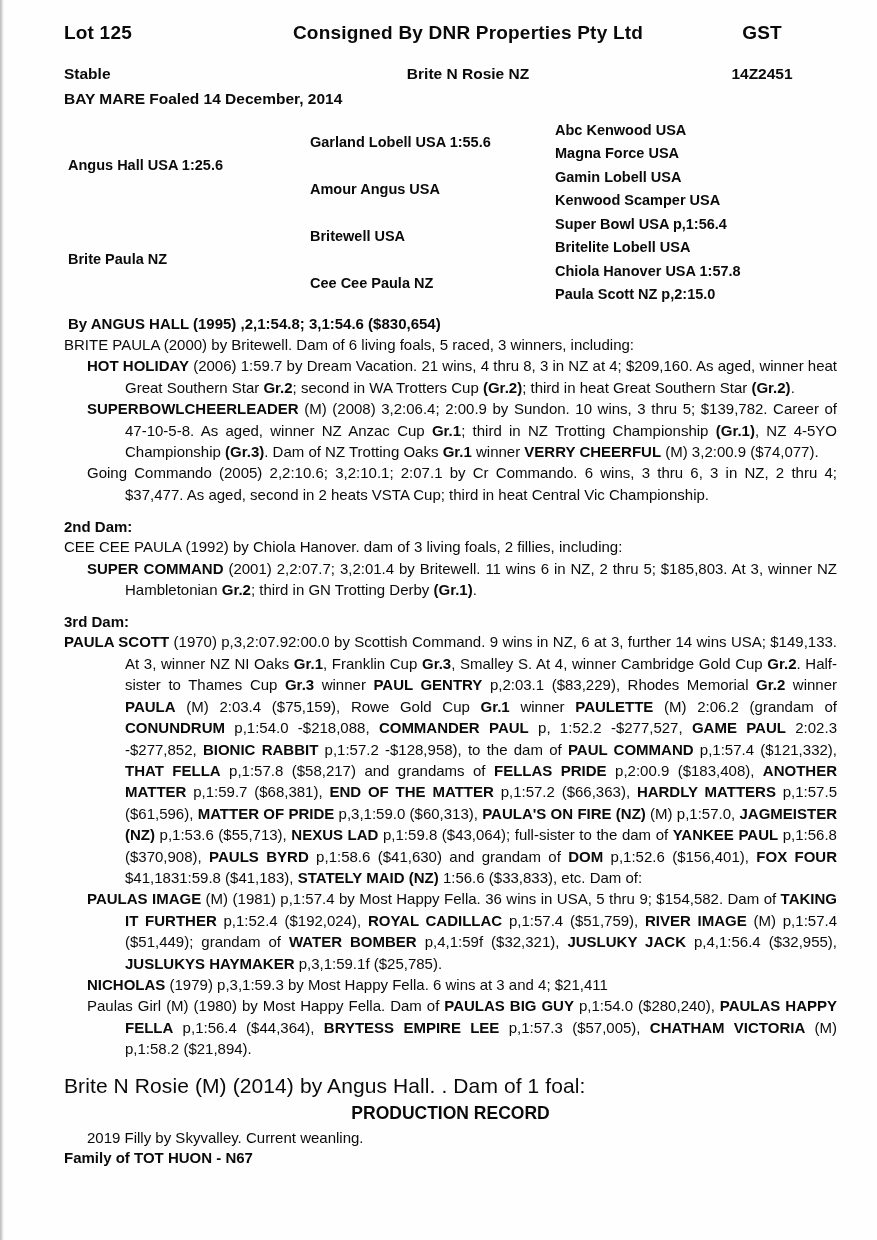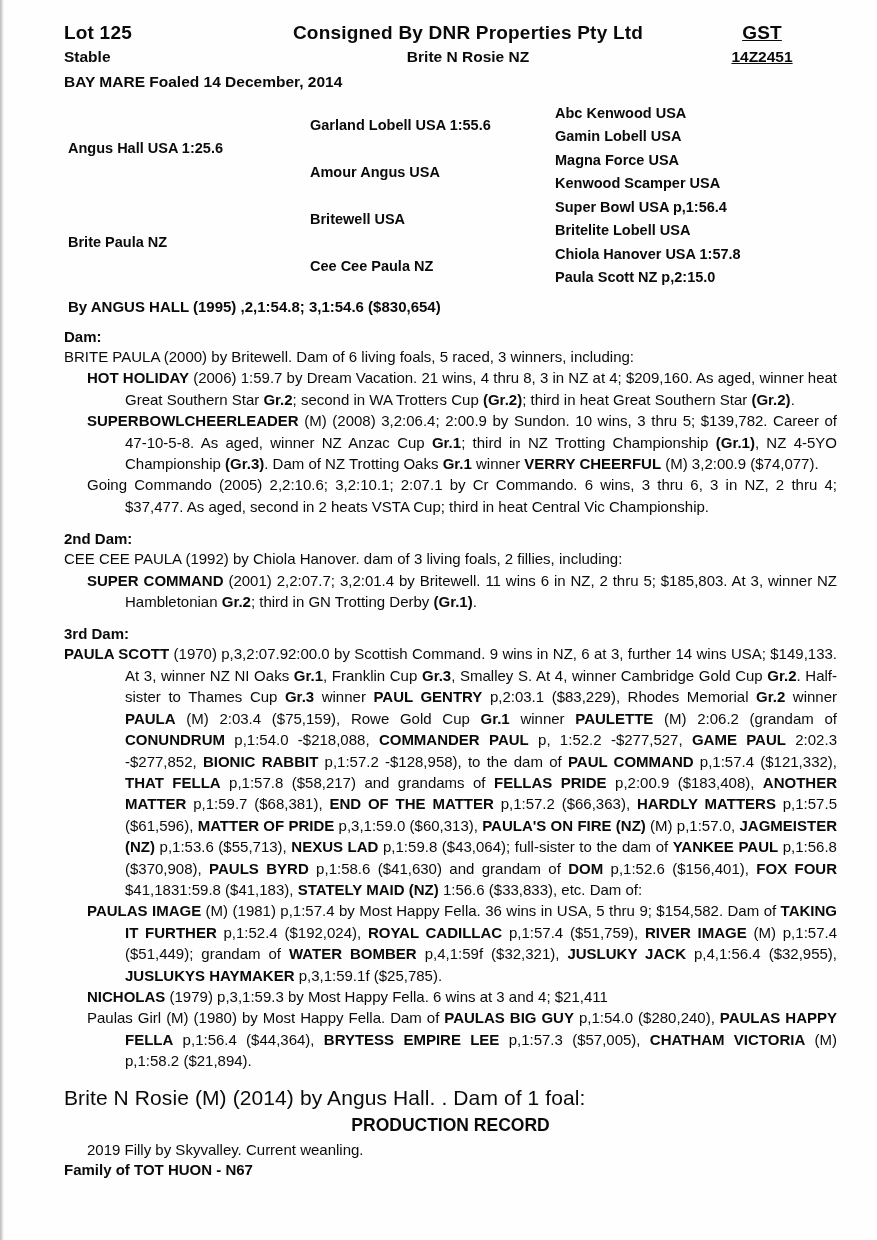"Lot 125" .hdr { row-gap: 4px -> 21px }
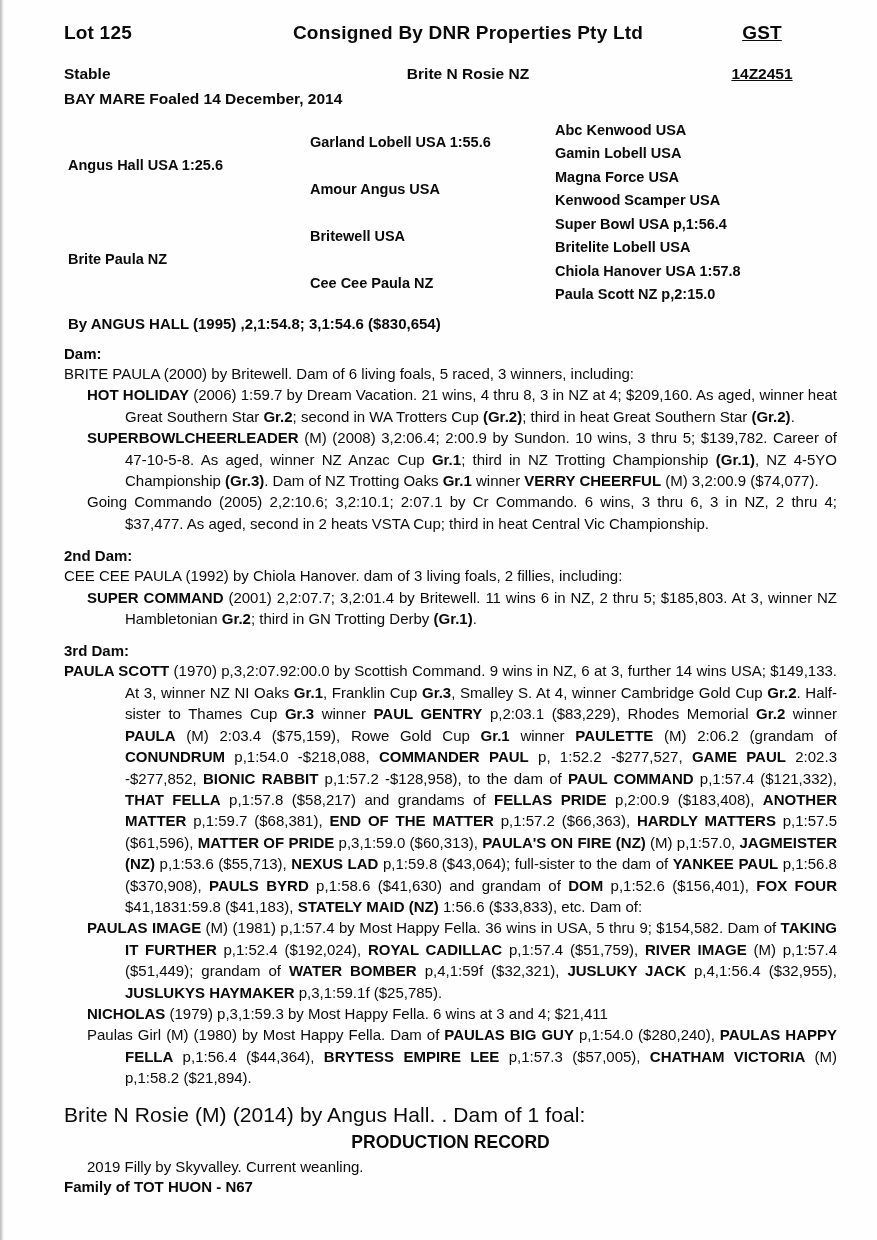"GST" .hdr .r { text-decoration: underline -> none }
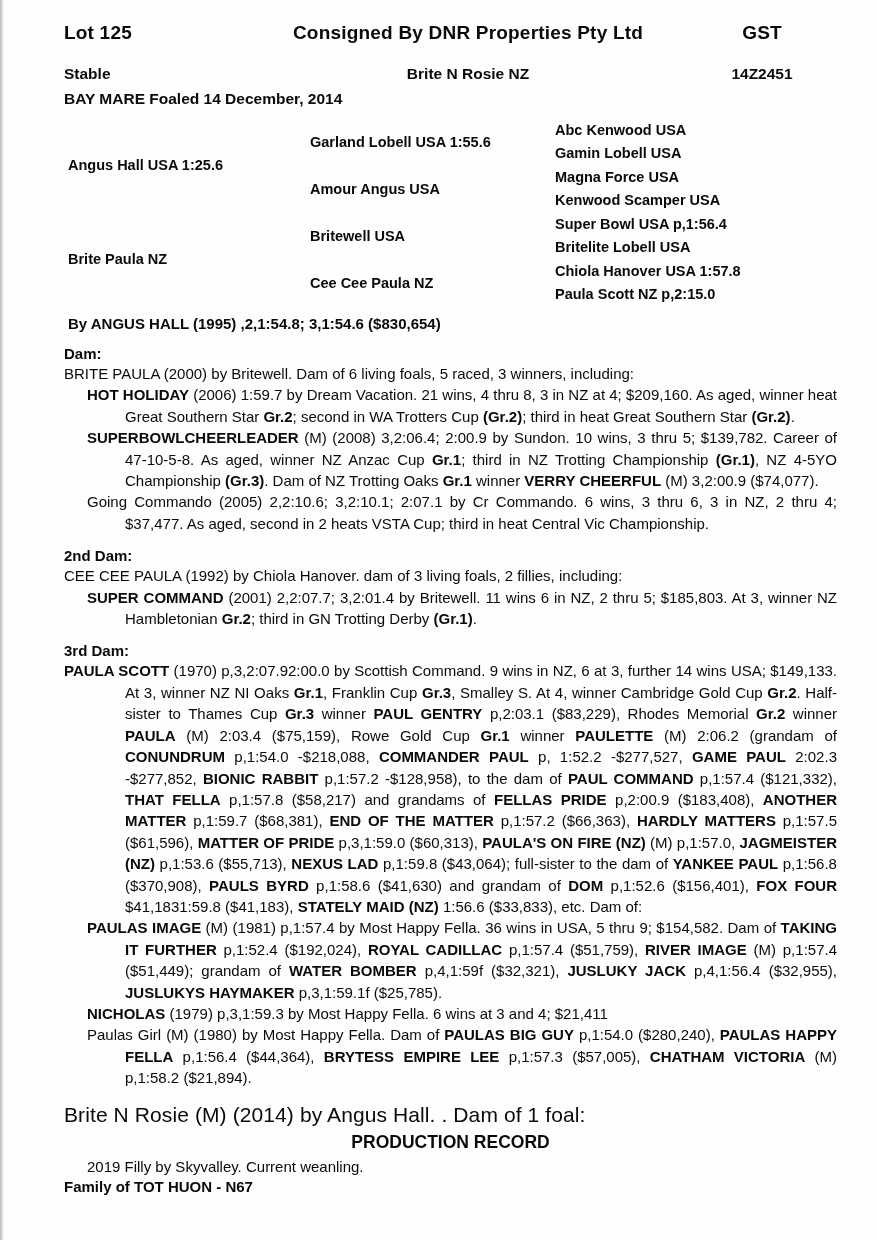"Gamin Lobell USA" div.ped-cell { order: before "Magna Force USA" -> after "Magna Force USA" }
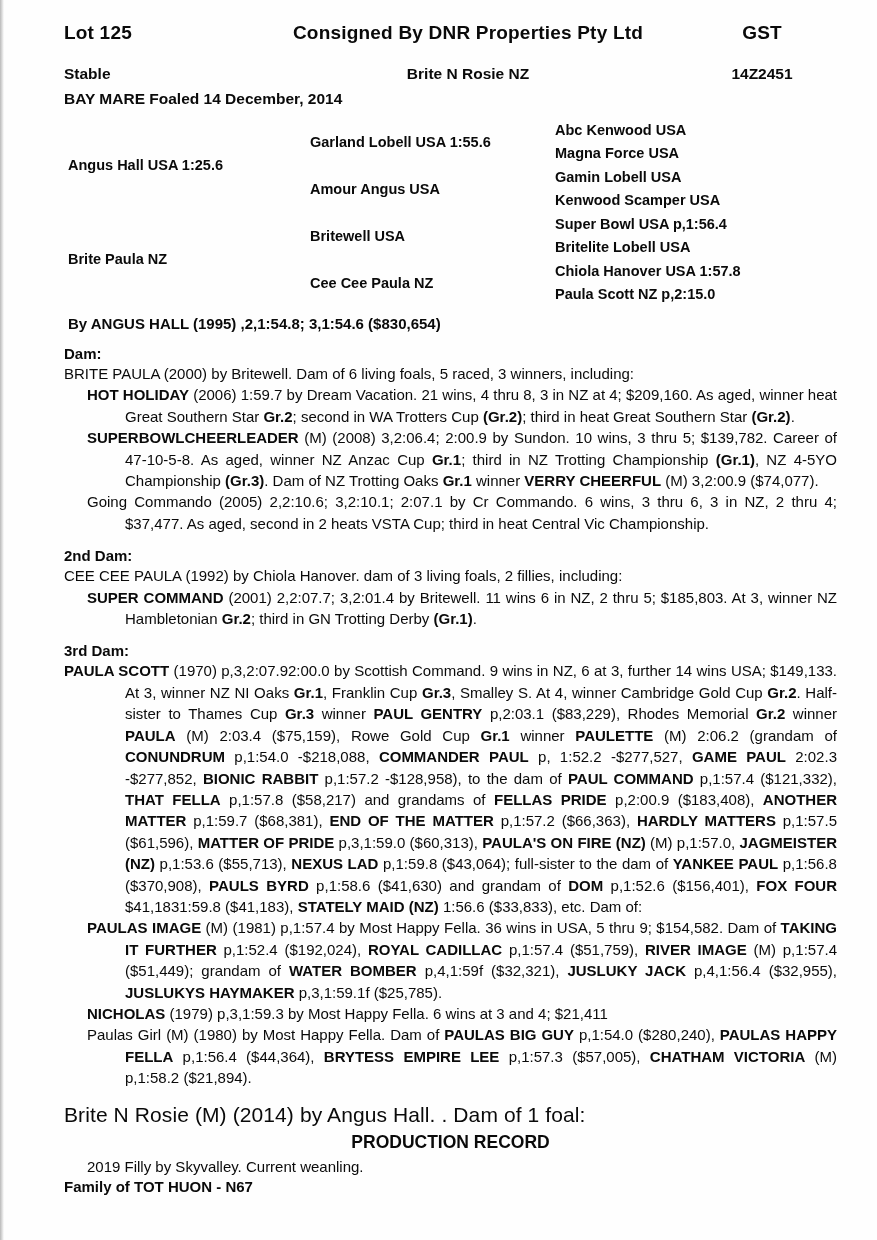"Dam:" div.sec-heading { html: <div>Dam:</div> -> none }
